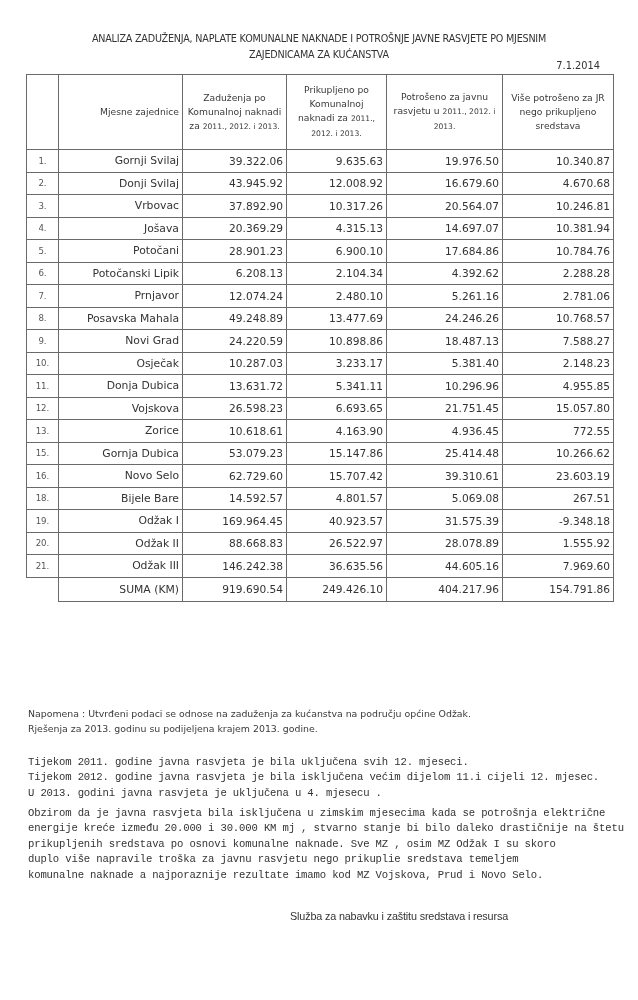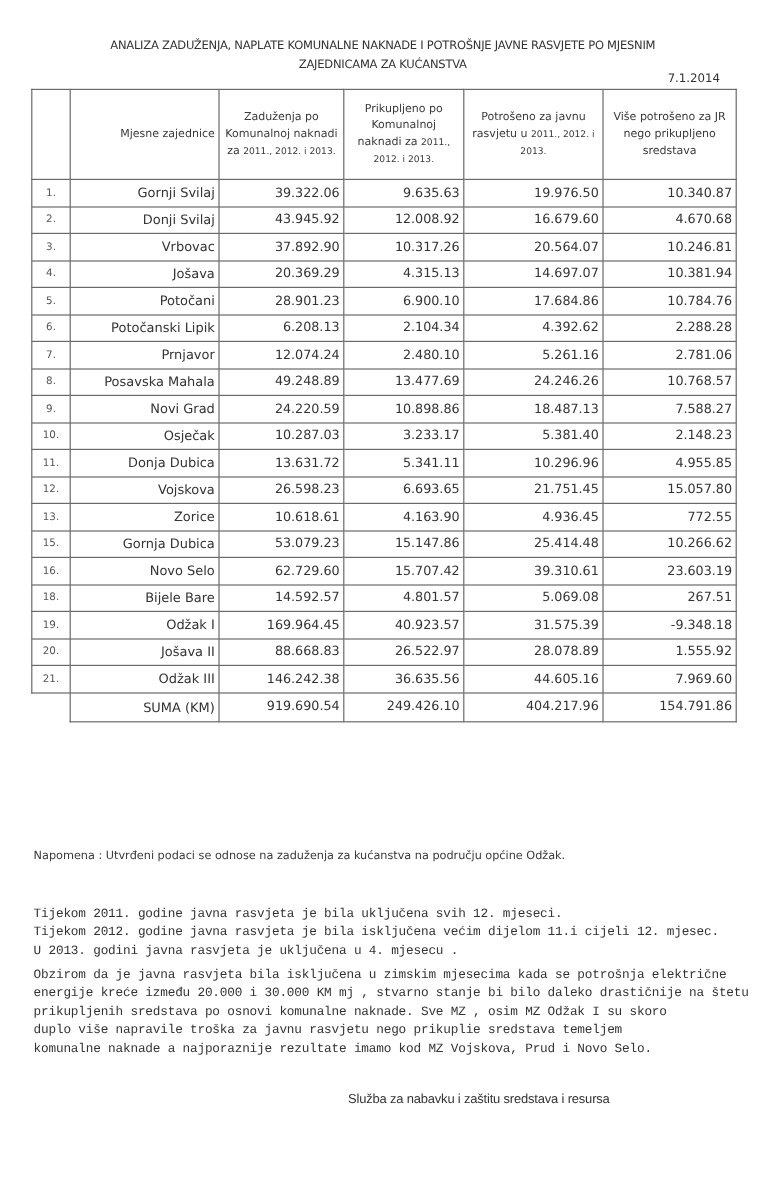"Jošava II" td.name { text: Jošava -> Odžak }
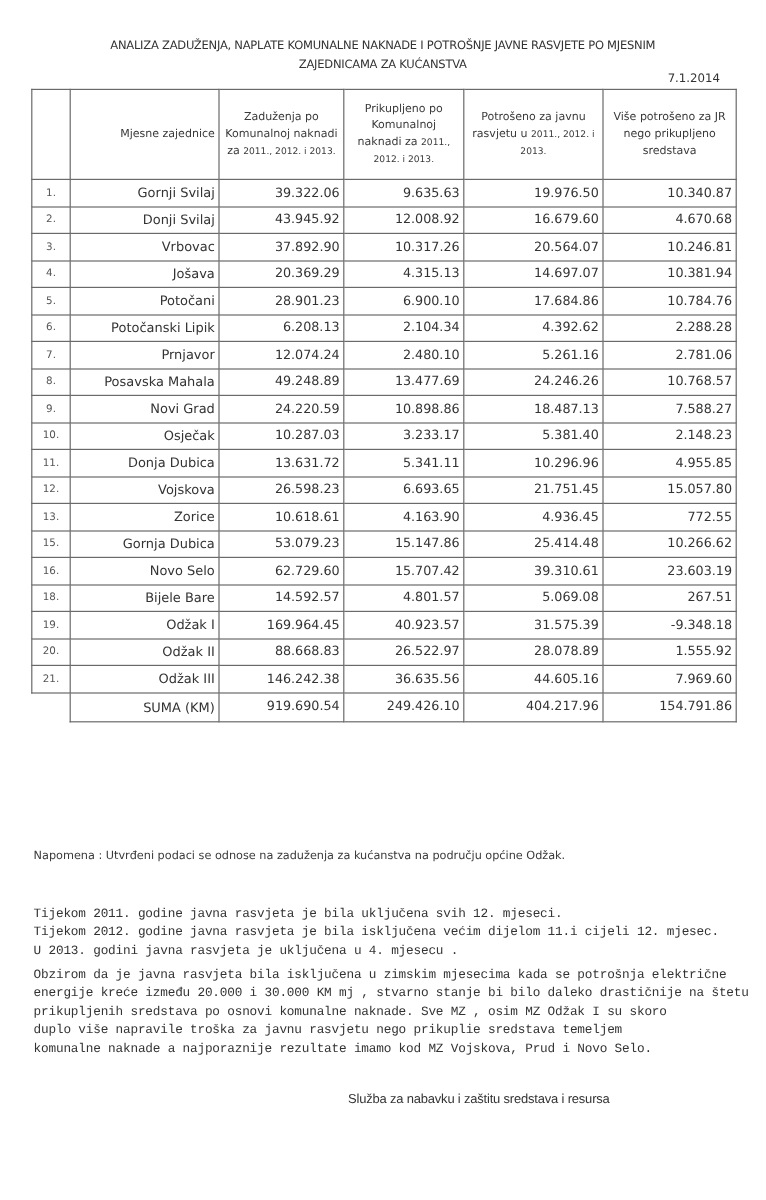"Rješenja za 2013. godinu su" span.line { html: none -> <span>Rješenja za 2013. godinu su podijeljena krajem 2013. godine.</span> }
